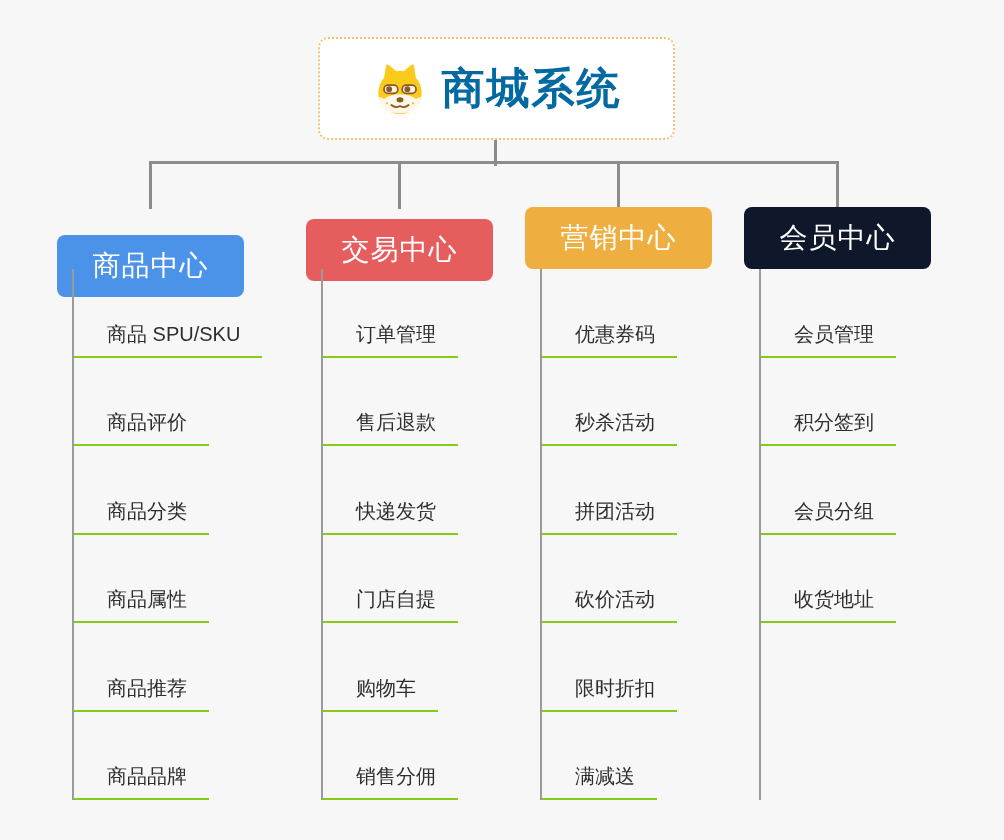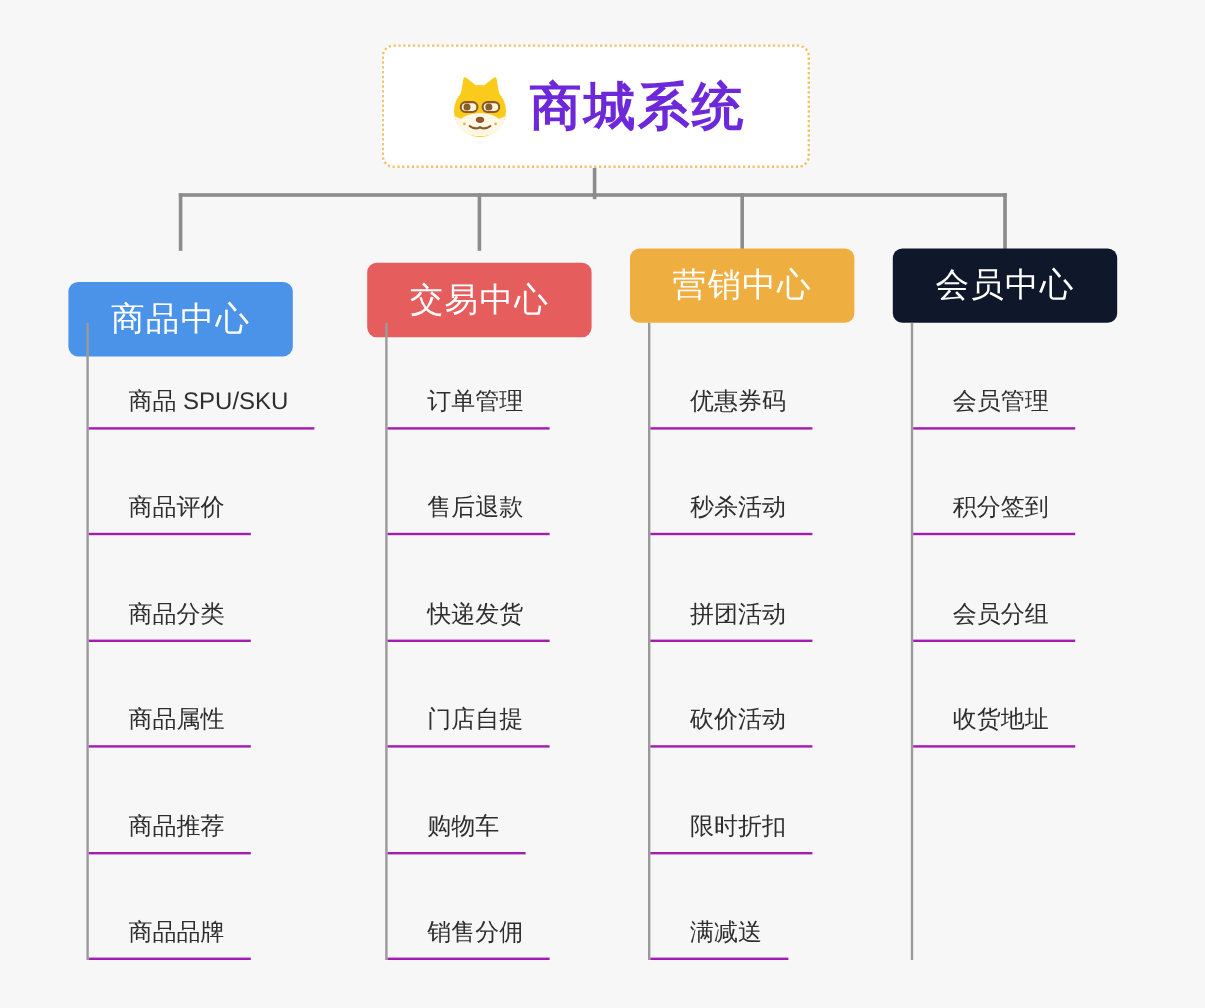"商城系统" .root-title { color: #6d28d9 -> #0369a1 }
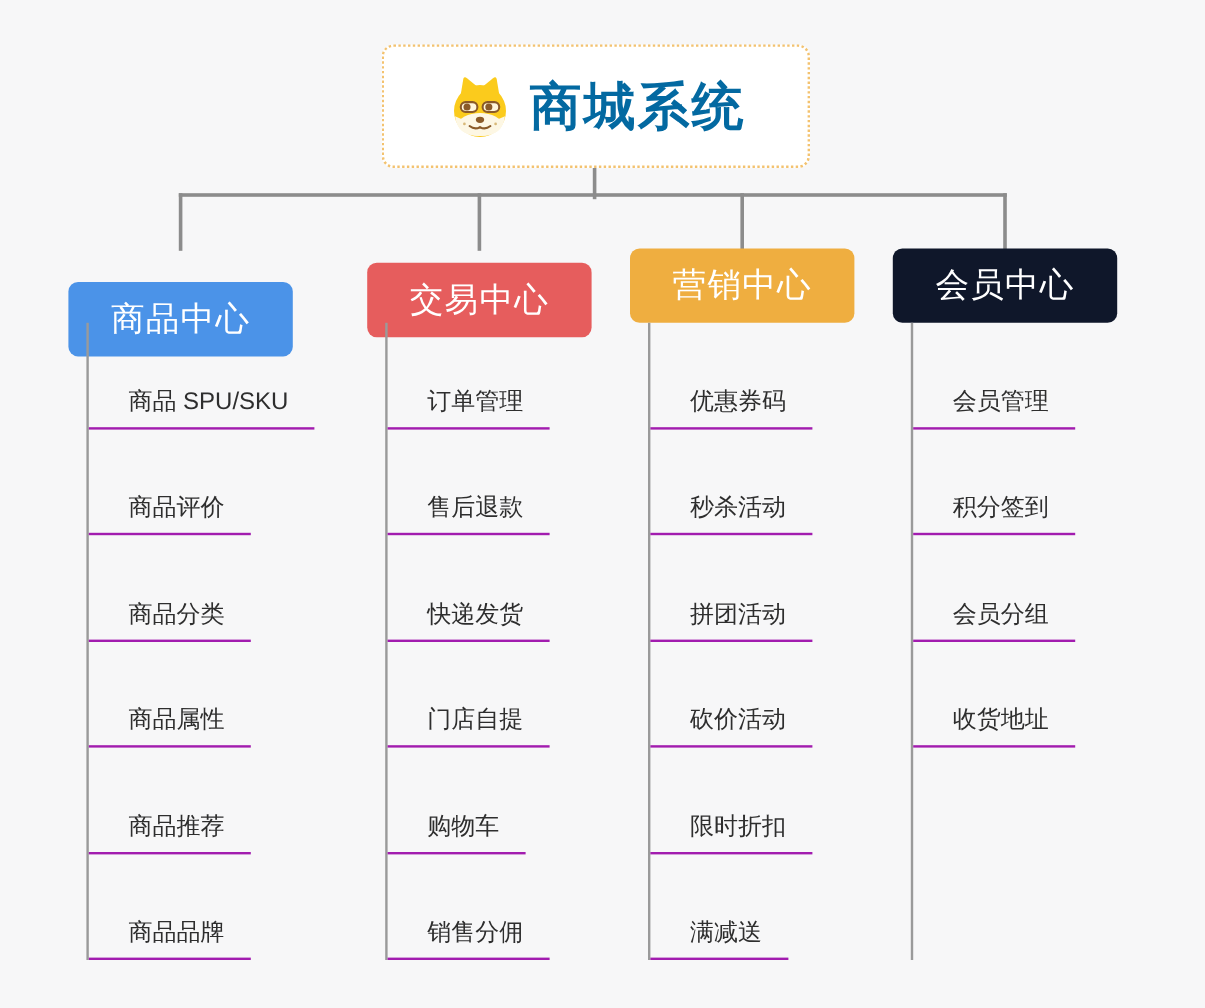"商品 SPU/SKU" .leaf { border-bottom: 2px solid #a21caf -> 2px solid #84cc16 }
